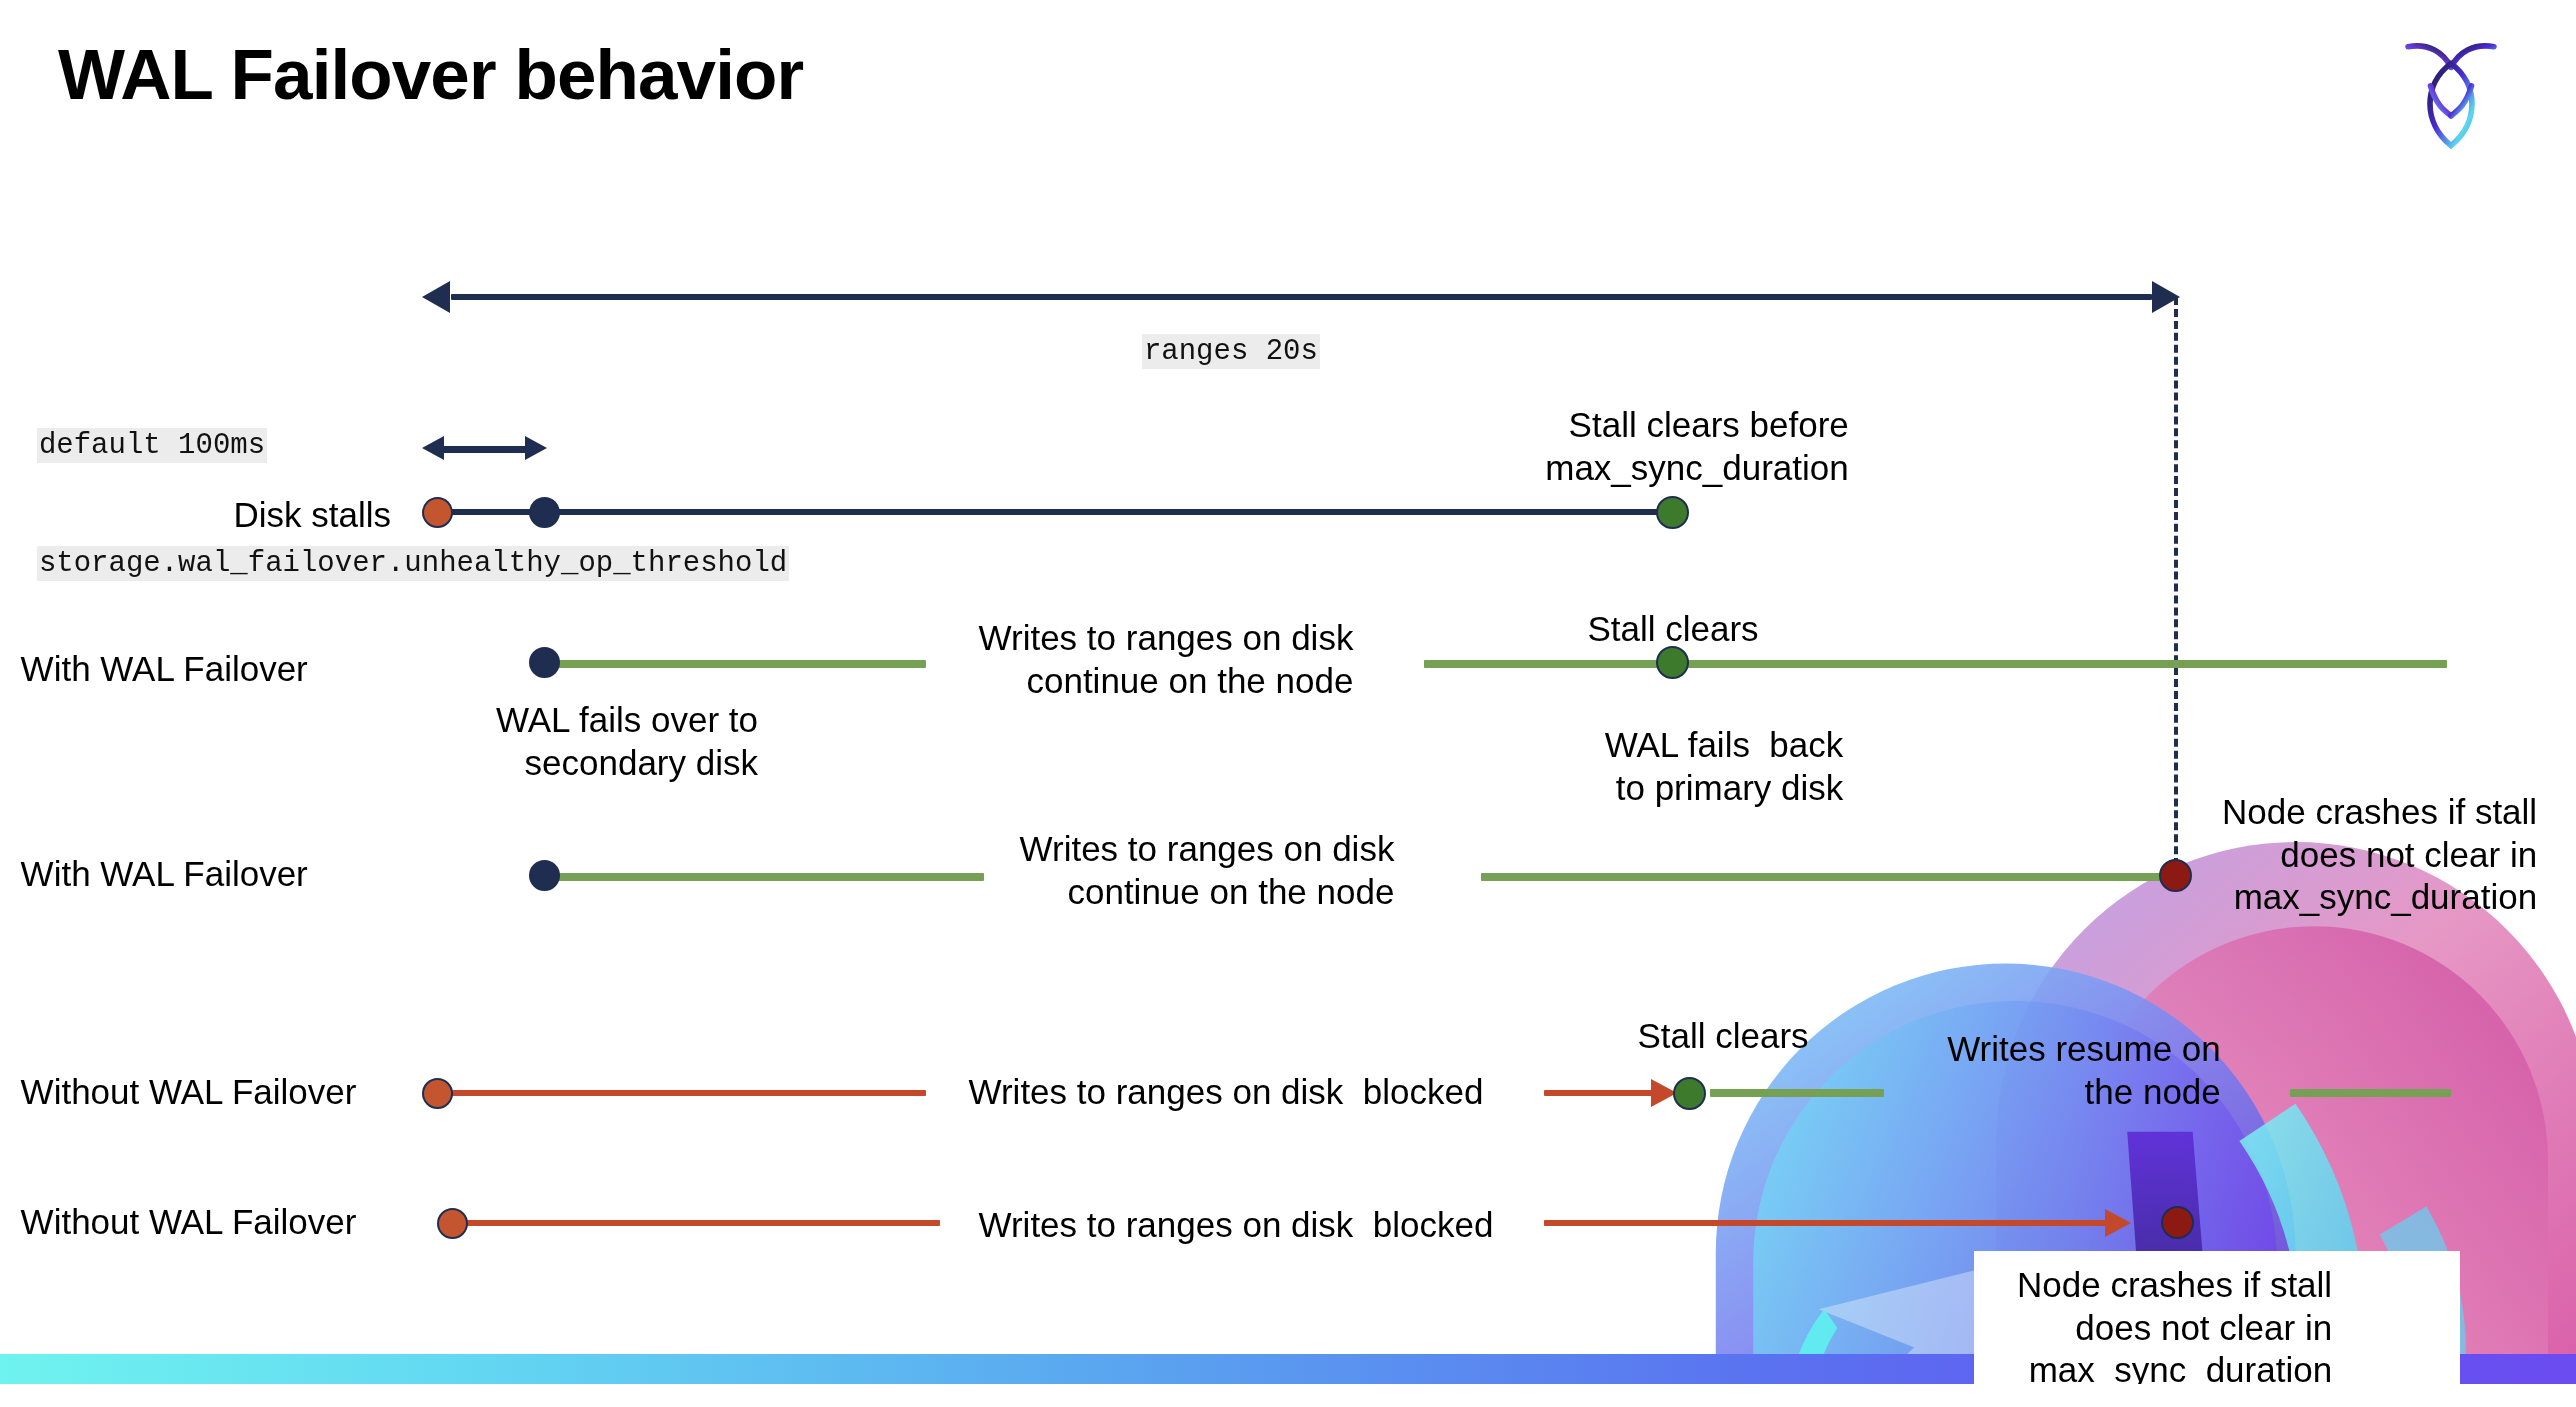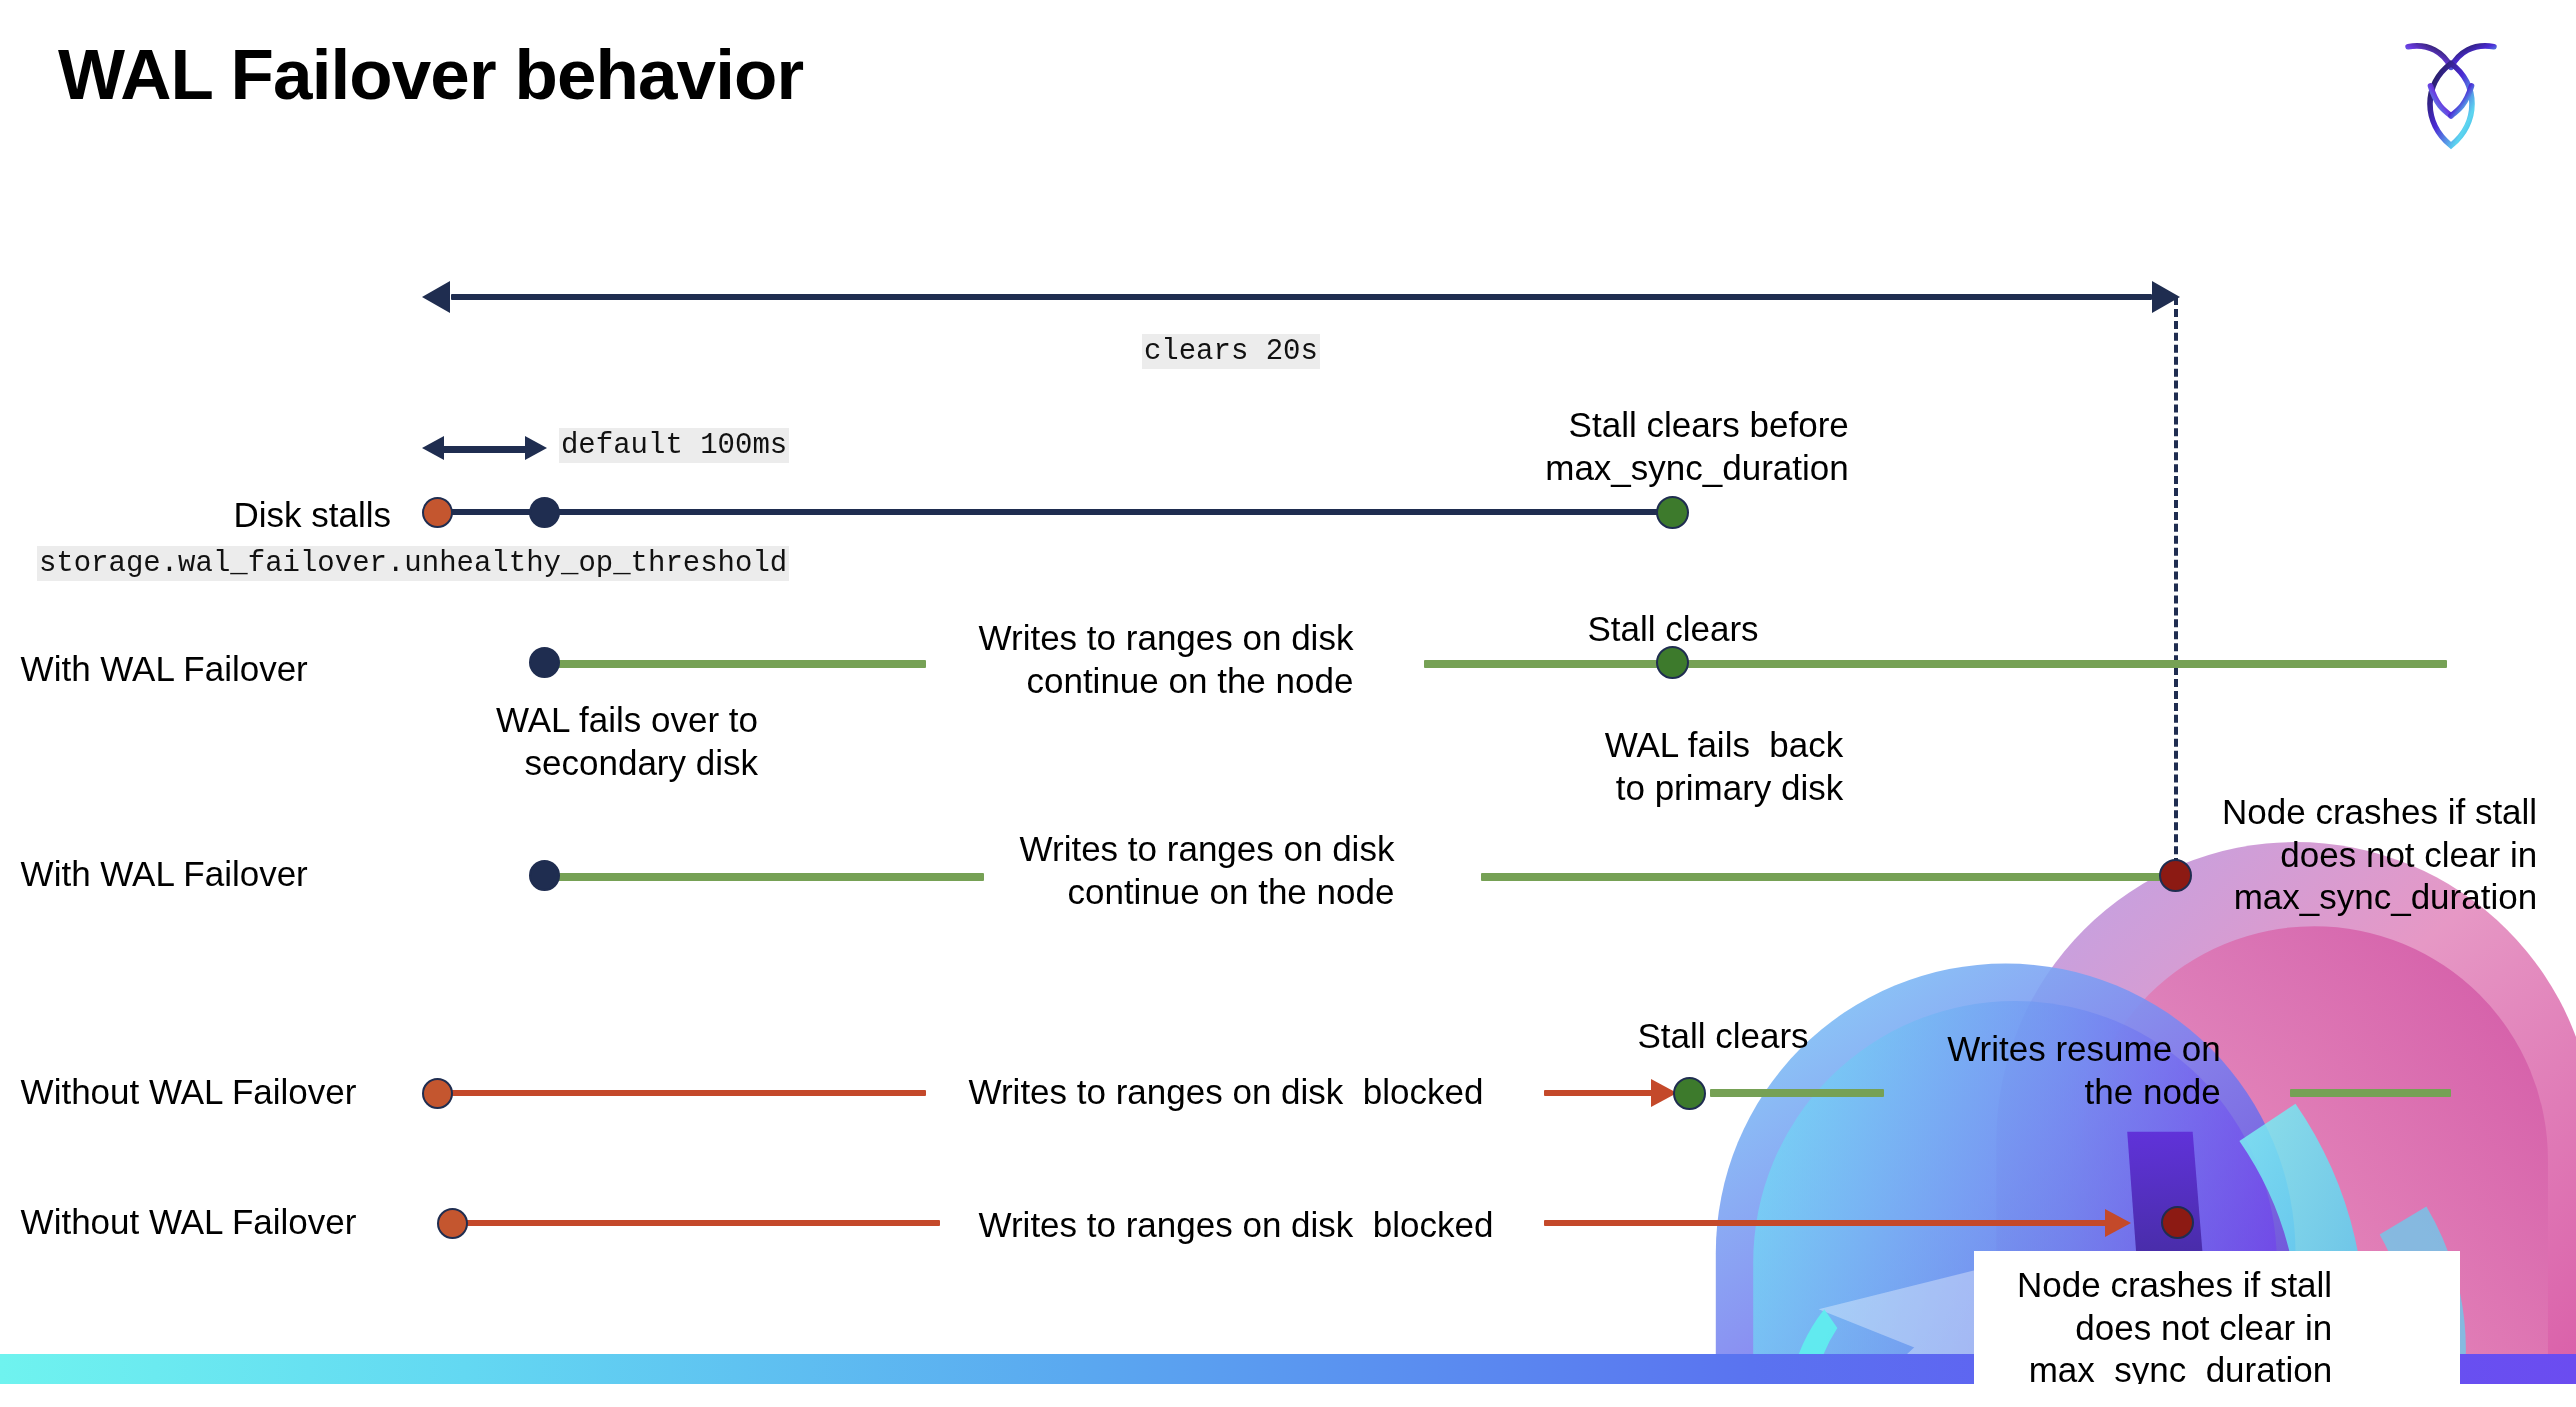"clears 20s" span { text: clears -> ranges }
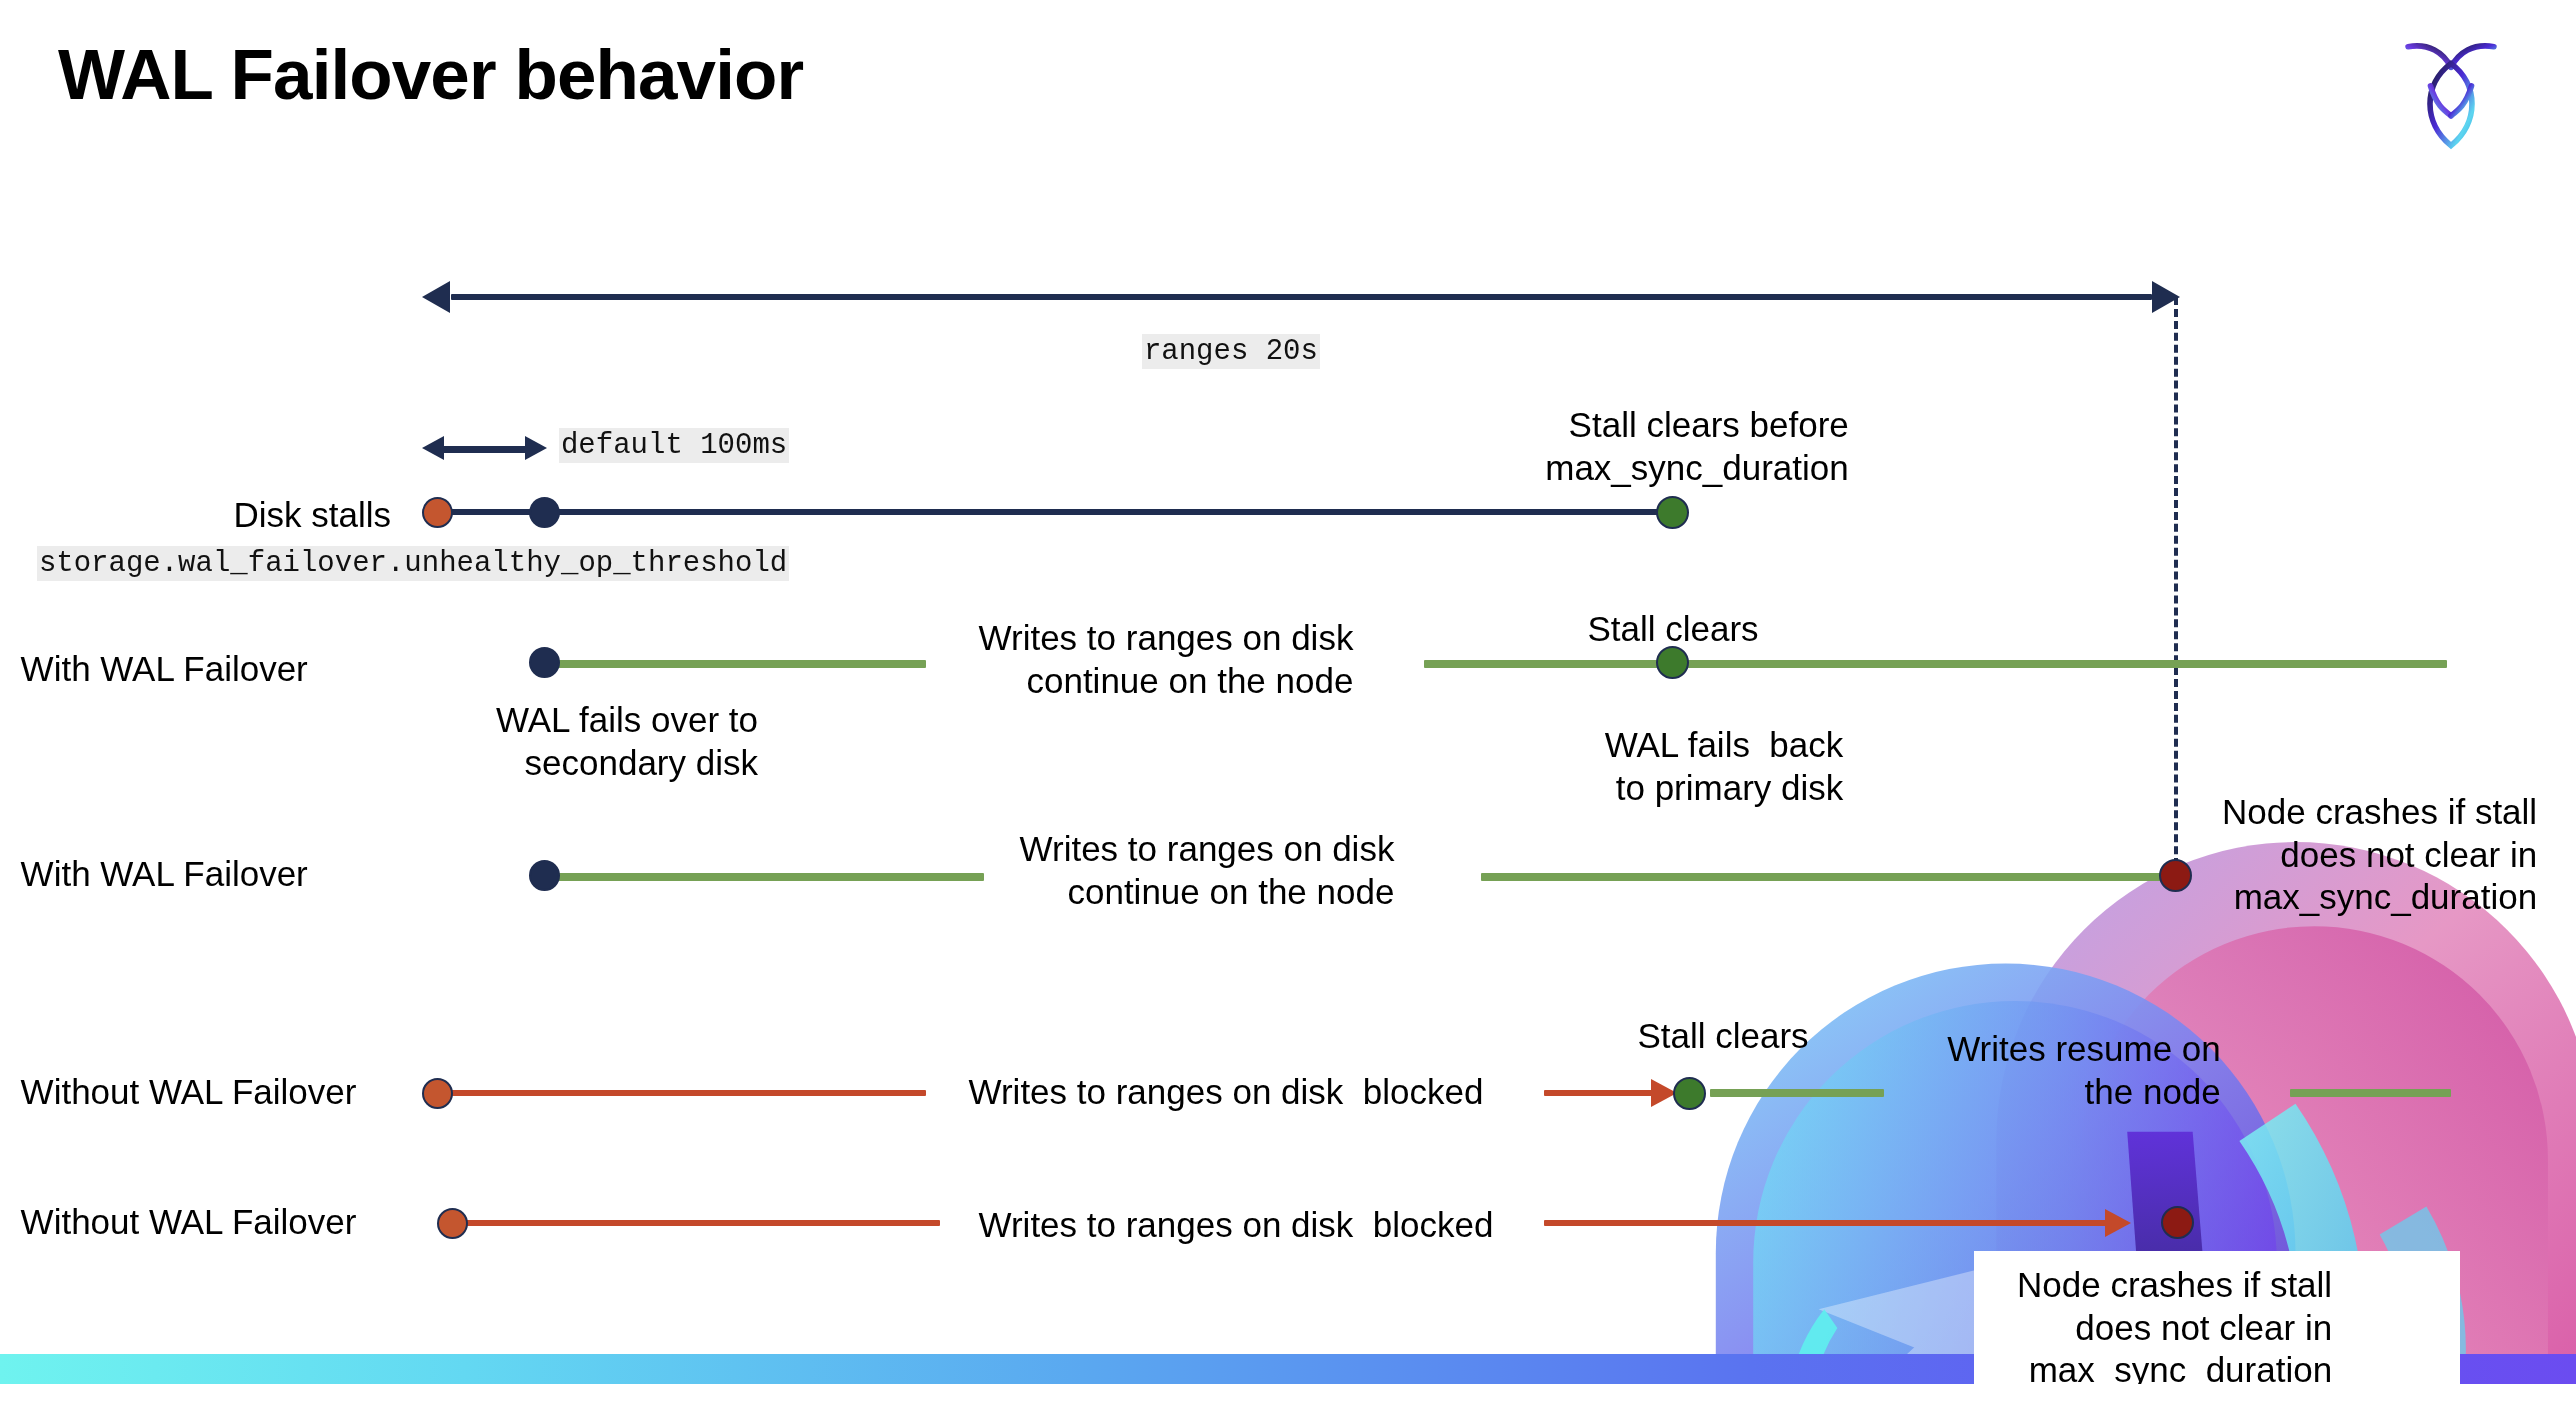"default 100ms" div.mono { text-align: right -> left }
